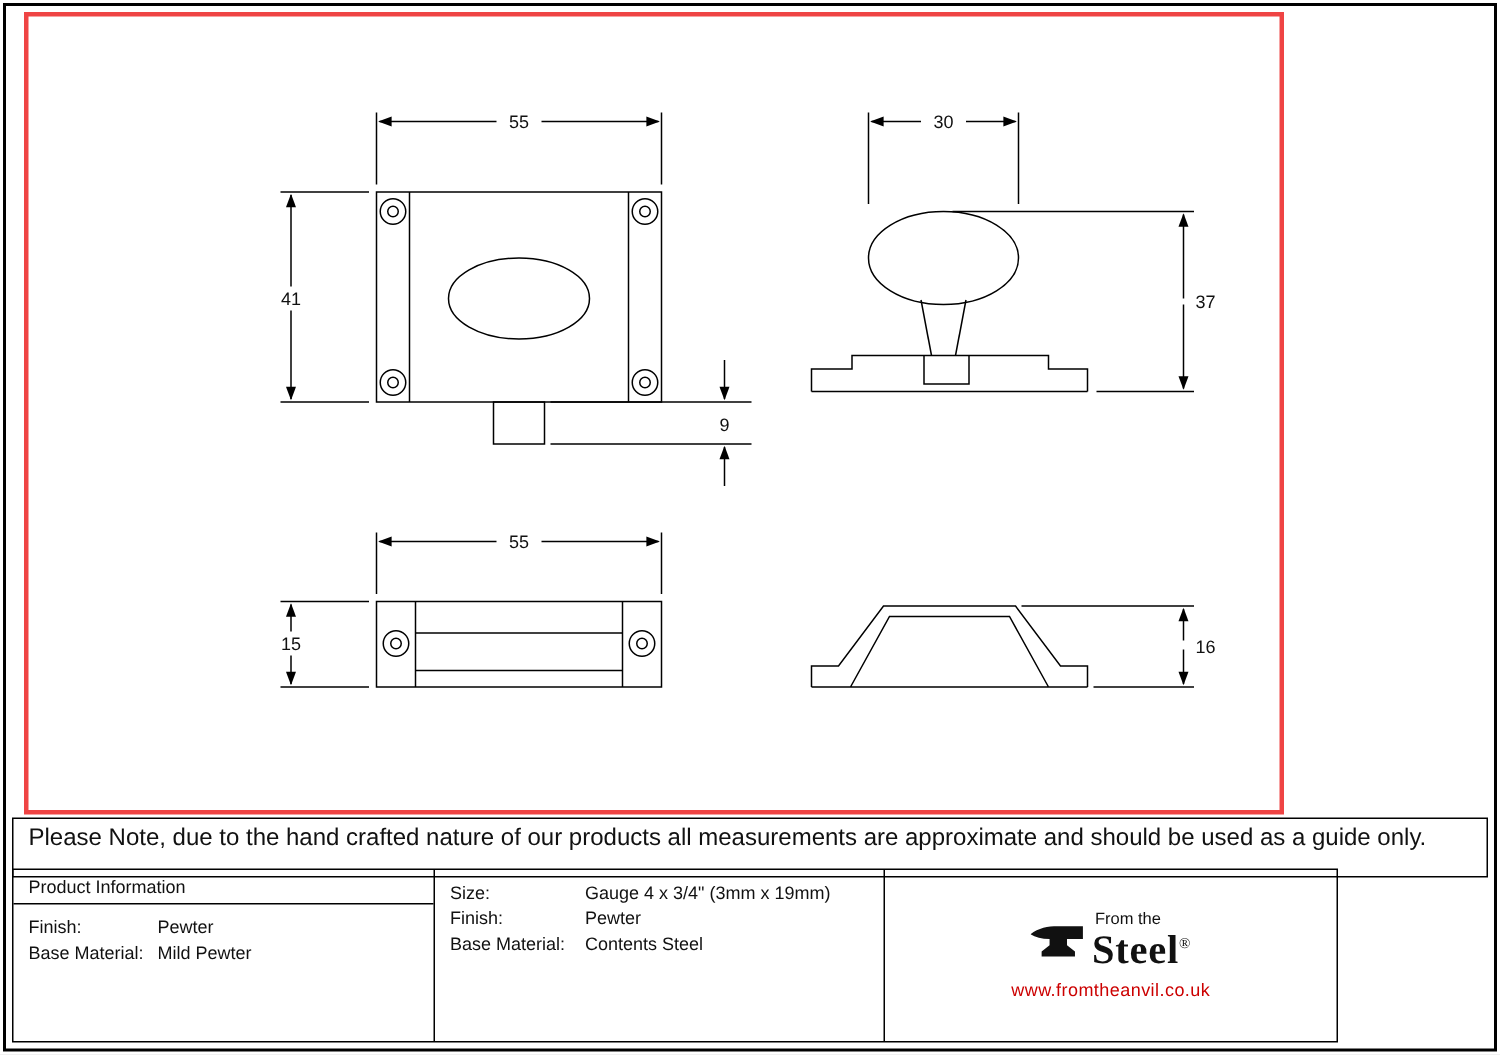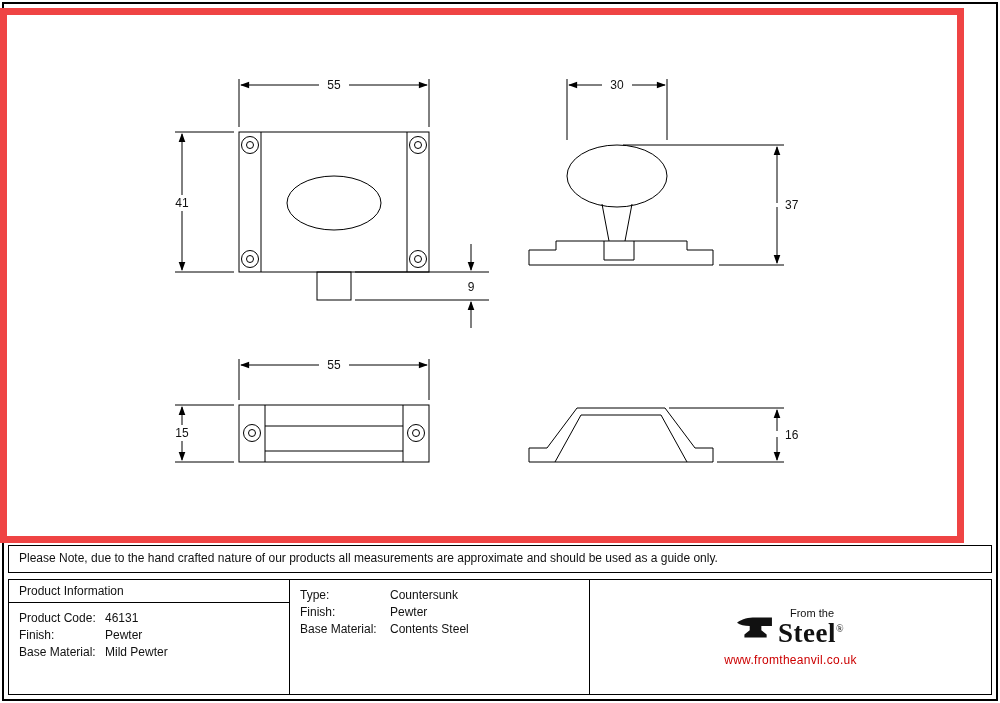"55" .drawing-box { border: 7px solid #ef4444 -> 3px solid #ef4444; left: 0 -> 16px; width: 964px -> 840px }
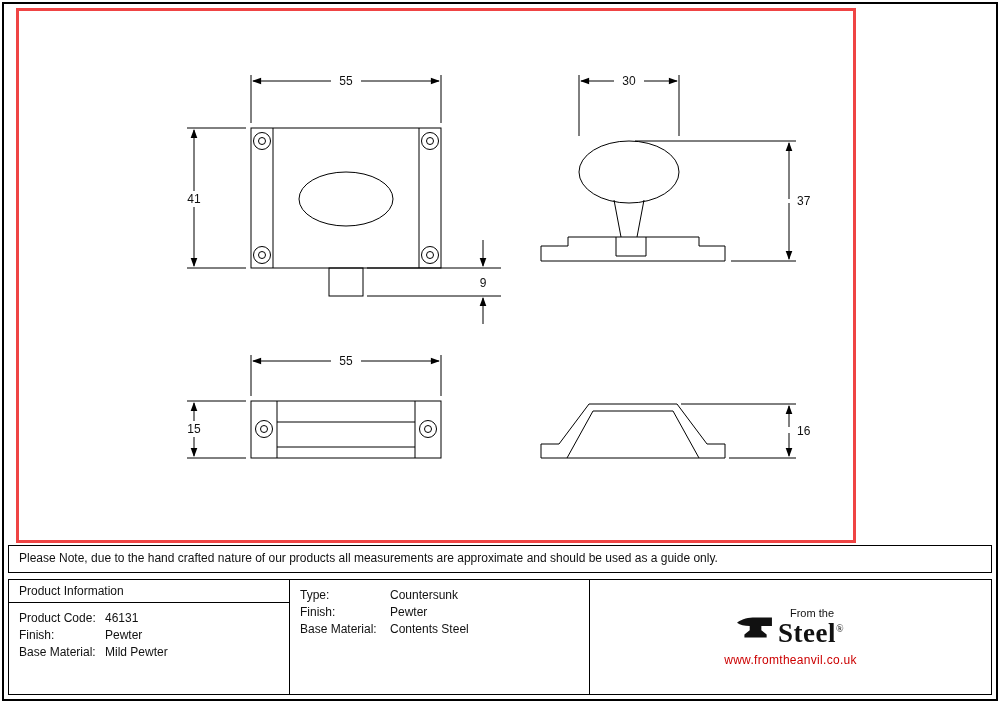"Please Note, due to the" .note-bar { font-size: 12px -> 16px; height: 28px -> 40px }
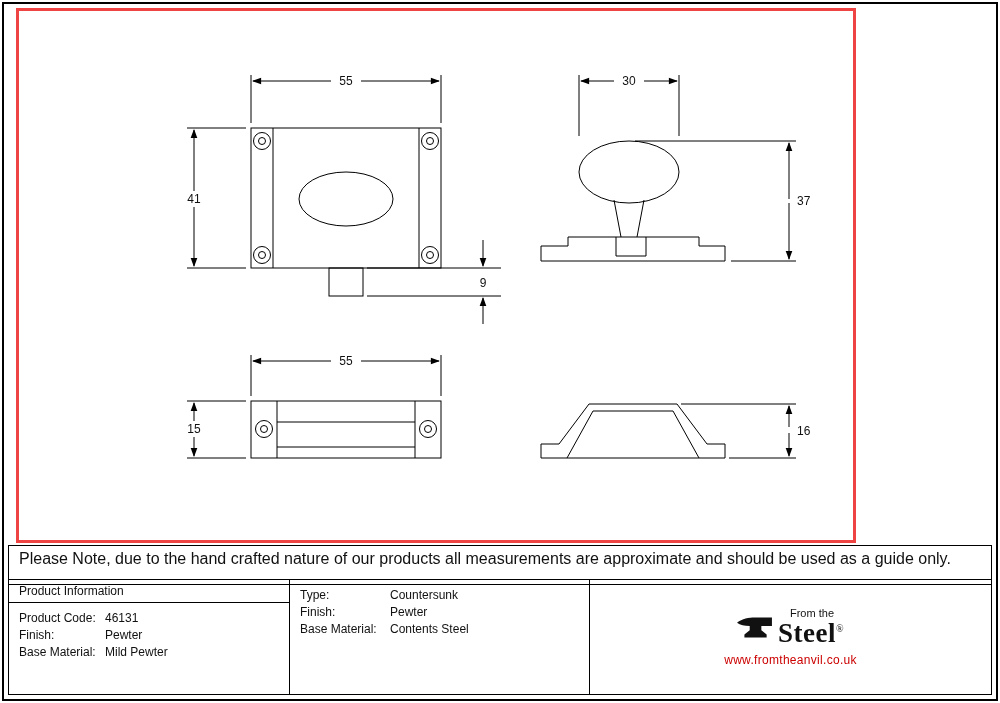"Product Information" .info-table { width: 984px -> 884px }
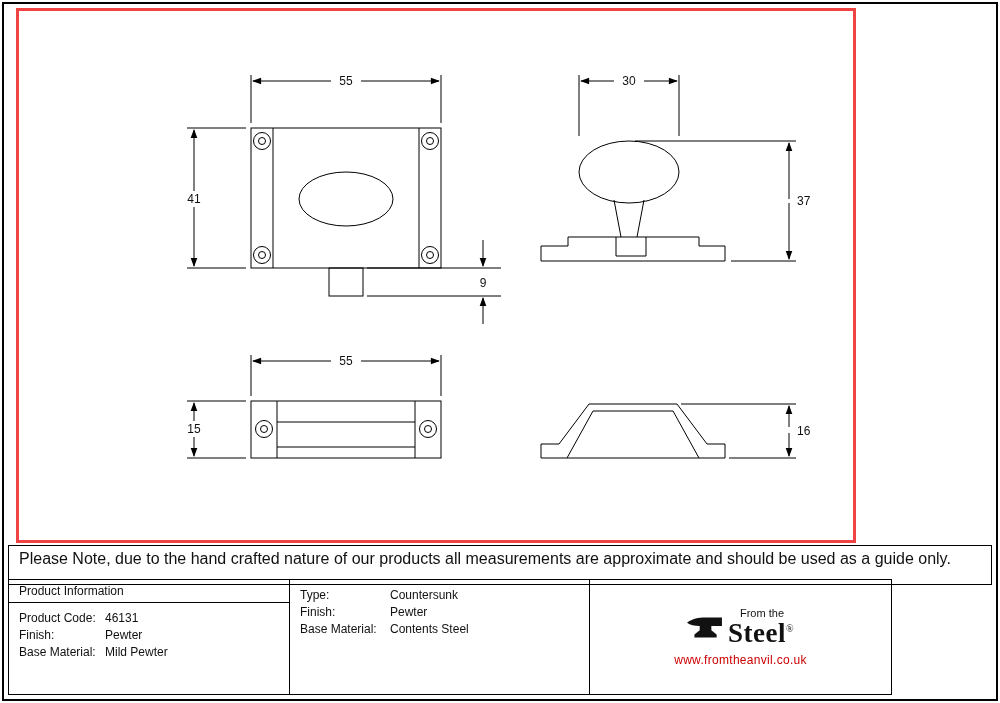"Size:" div.kv-row { html: none -> <div> <span>Size:</span> <span>Gauge 4 x 3/4" (3mm x 19mm)</span> </div> }
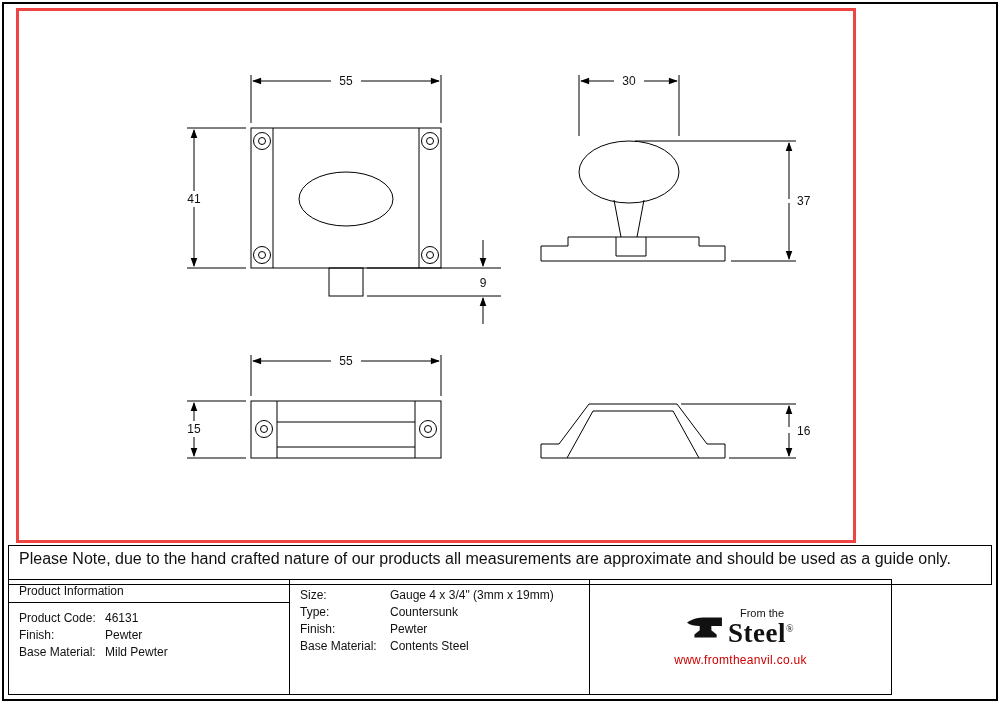"Product Code:" div.kv-row { html: <div> <span>Product Code:</span> <span>46131</span> </div> -> none }
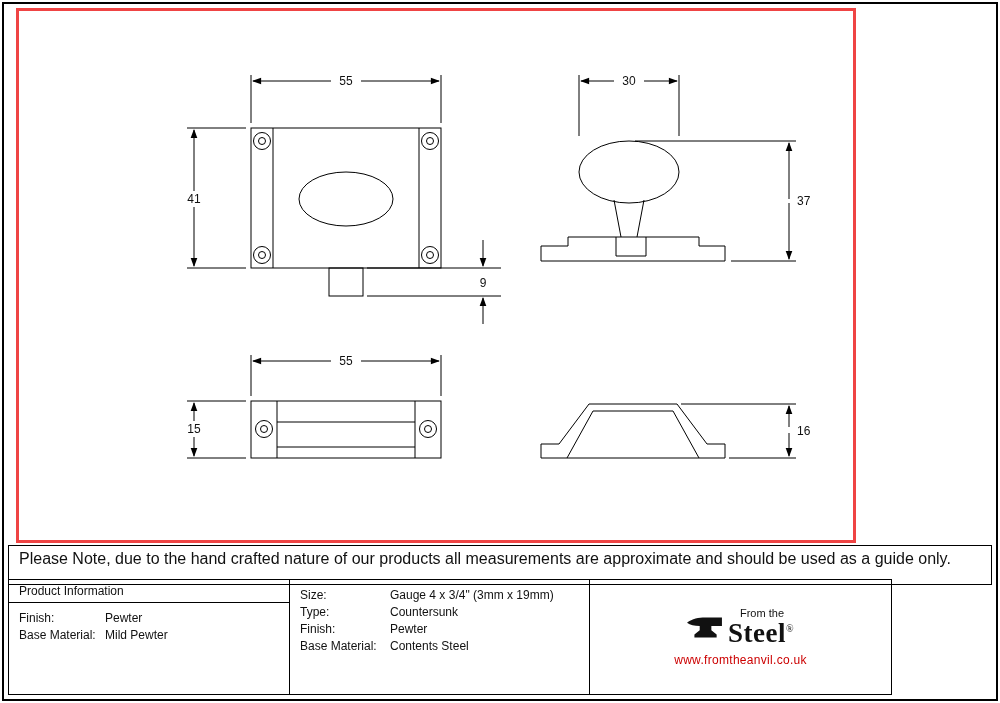"Type:" div.kv-row { html: <div> <span>Type:</span> <span>Countersunk</span> </div> -> none }
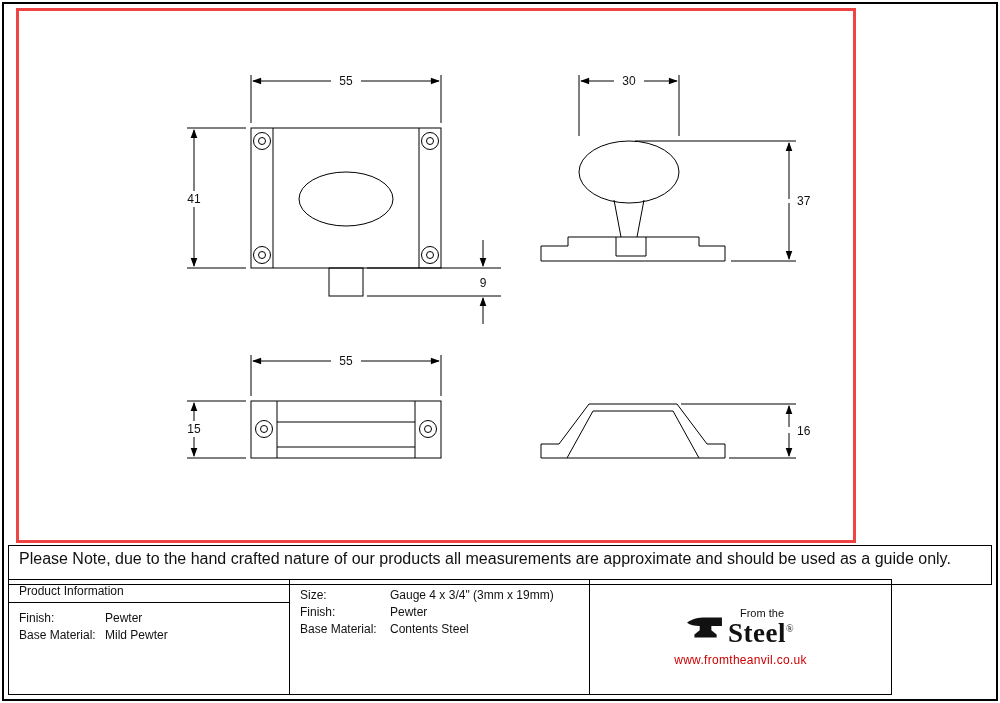"From the" .col:last-child { text-align: center -> none }
